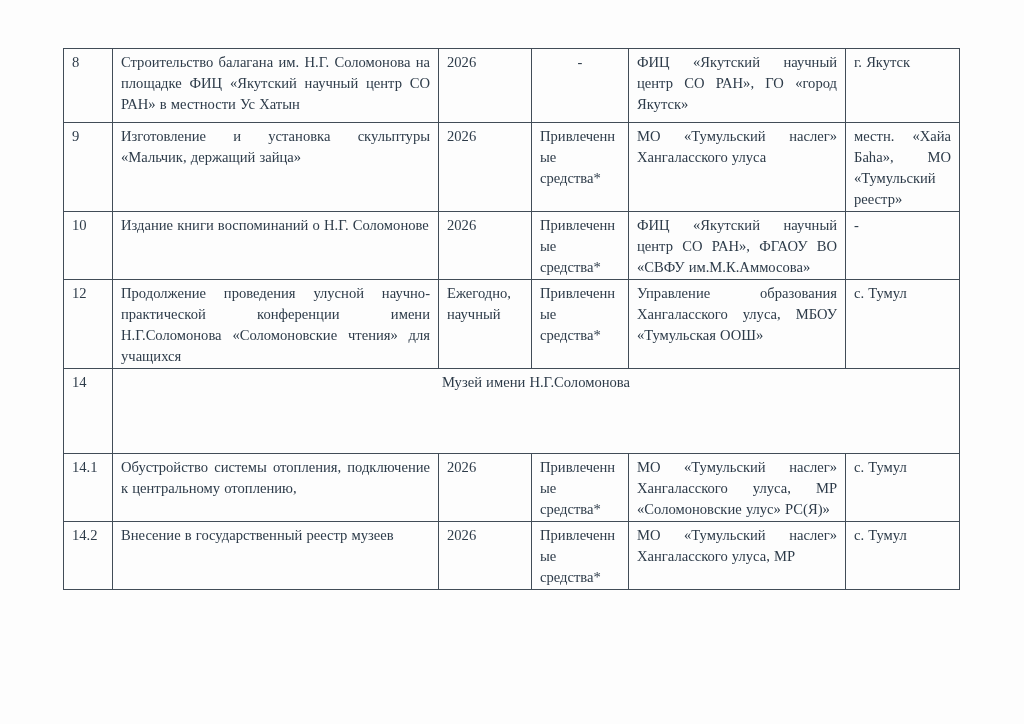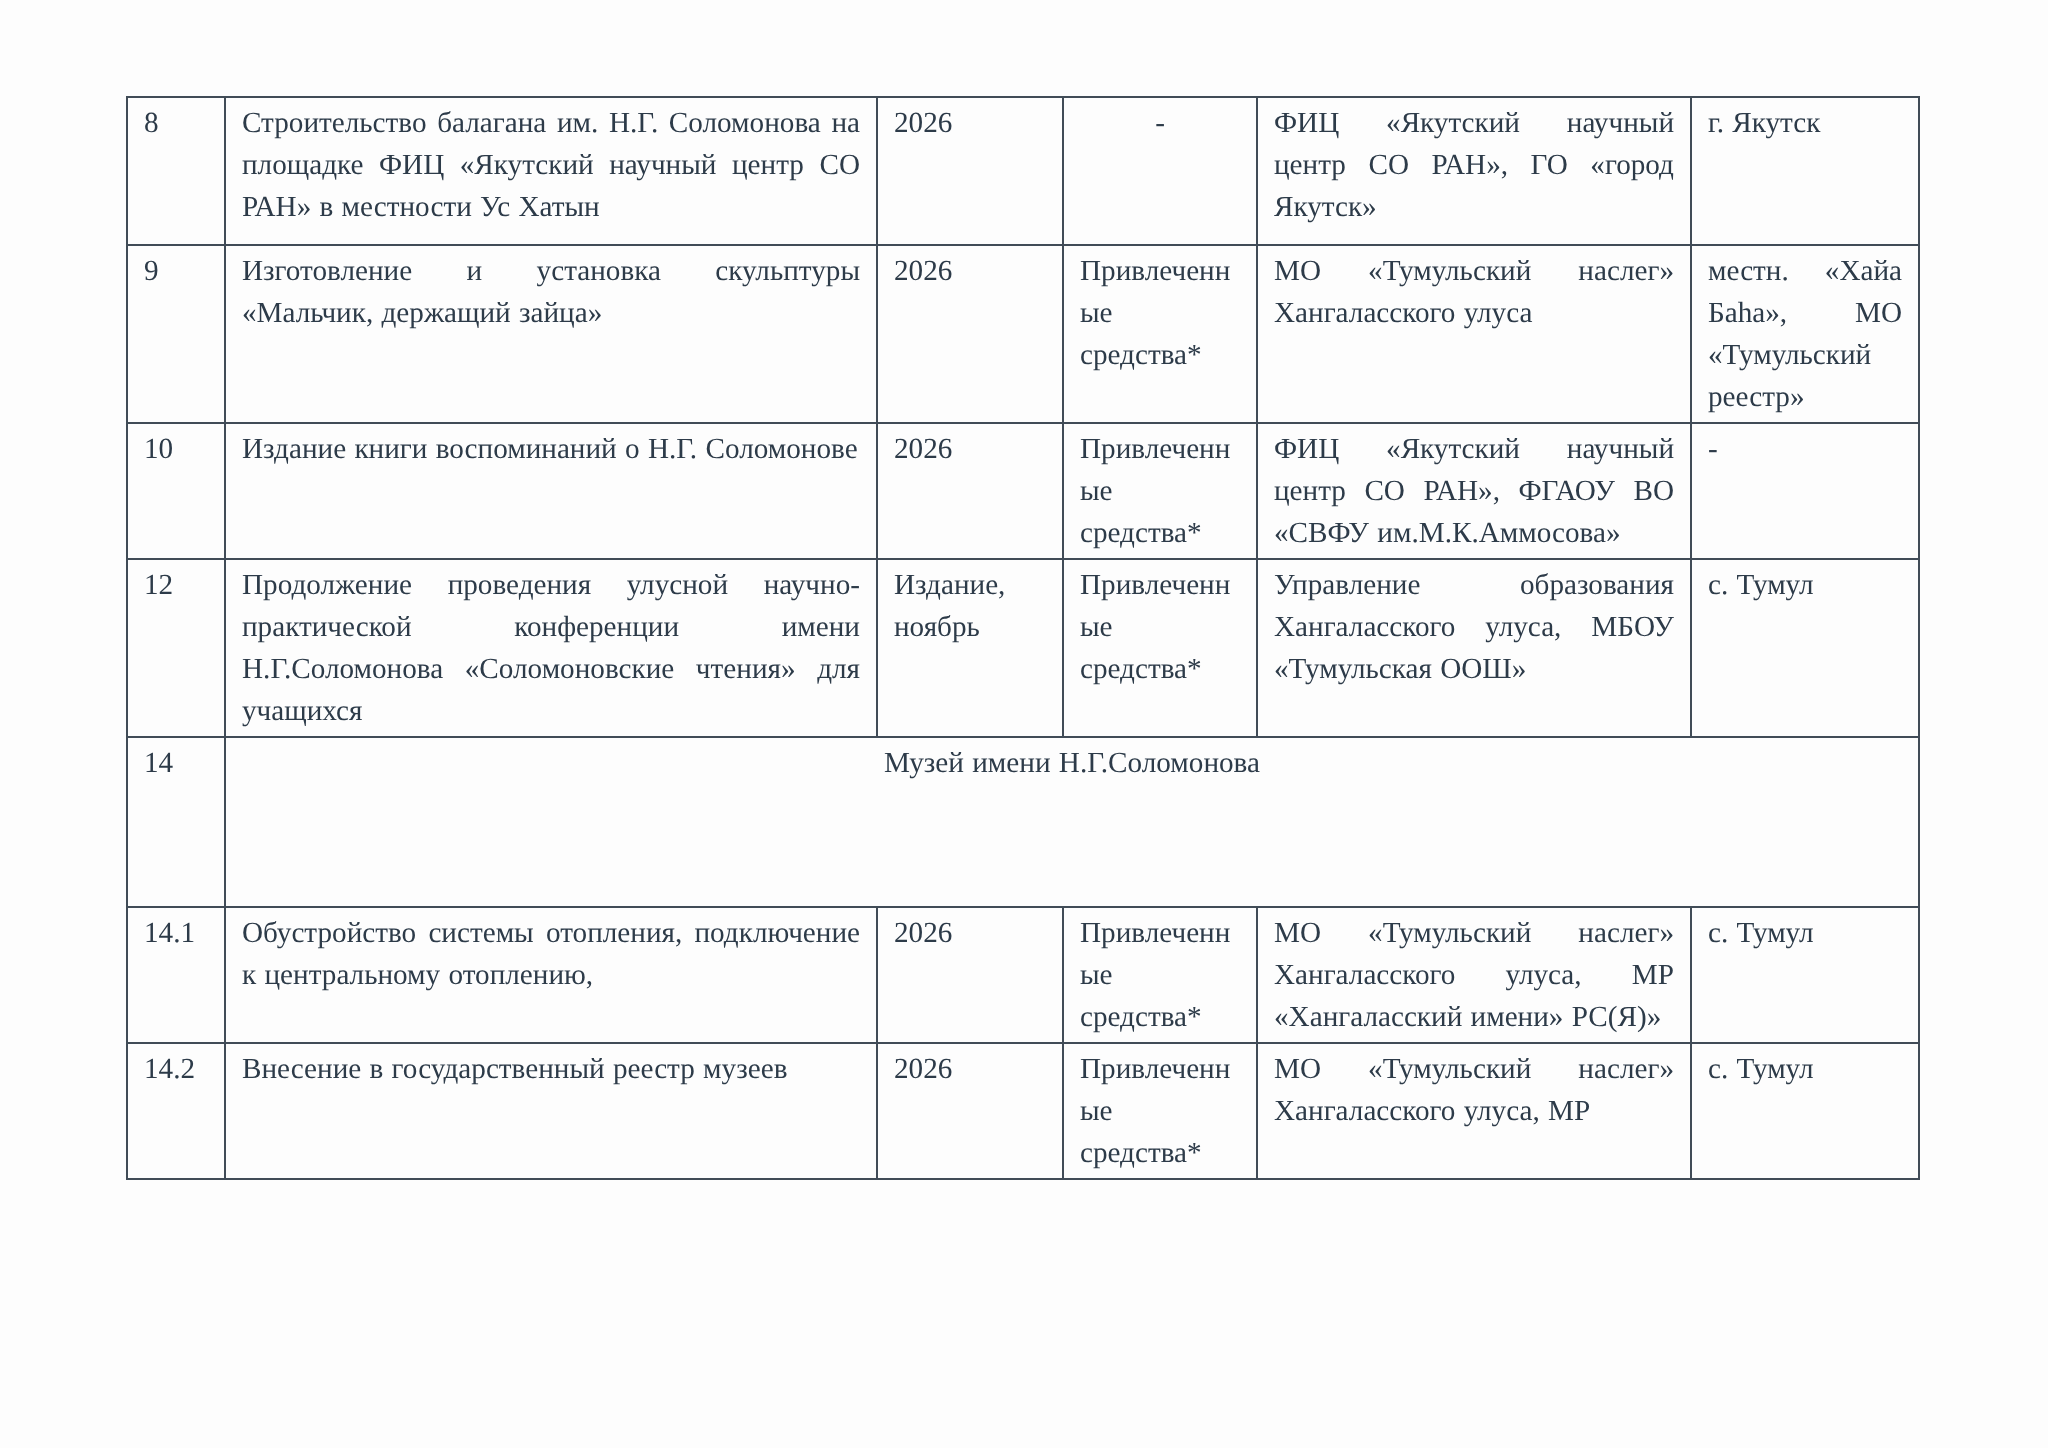"Издание, ноябрь" td.cell-term { text: Издание, ноябрь -> Ежегодно, научный }
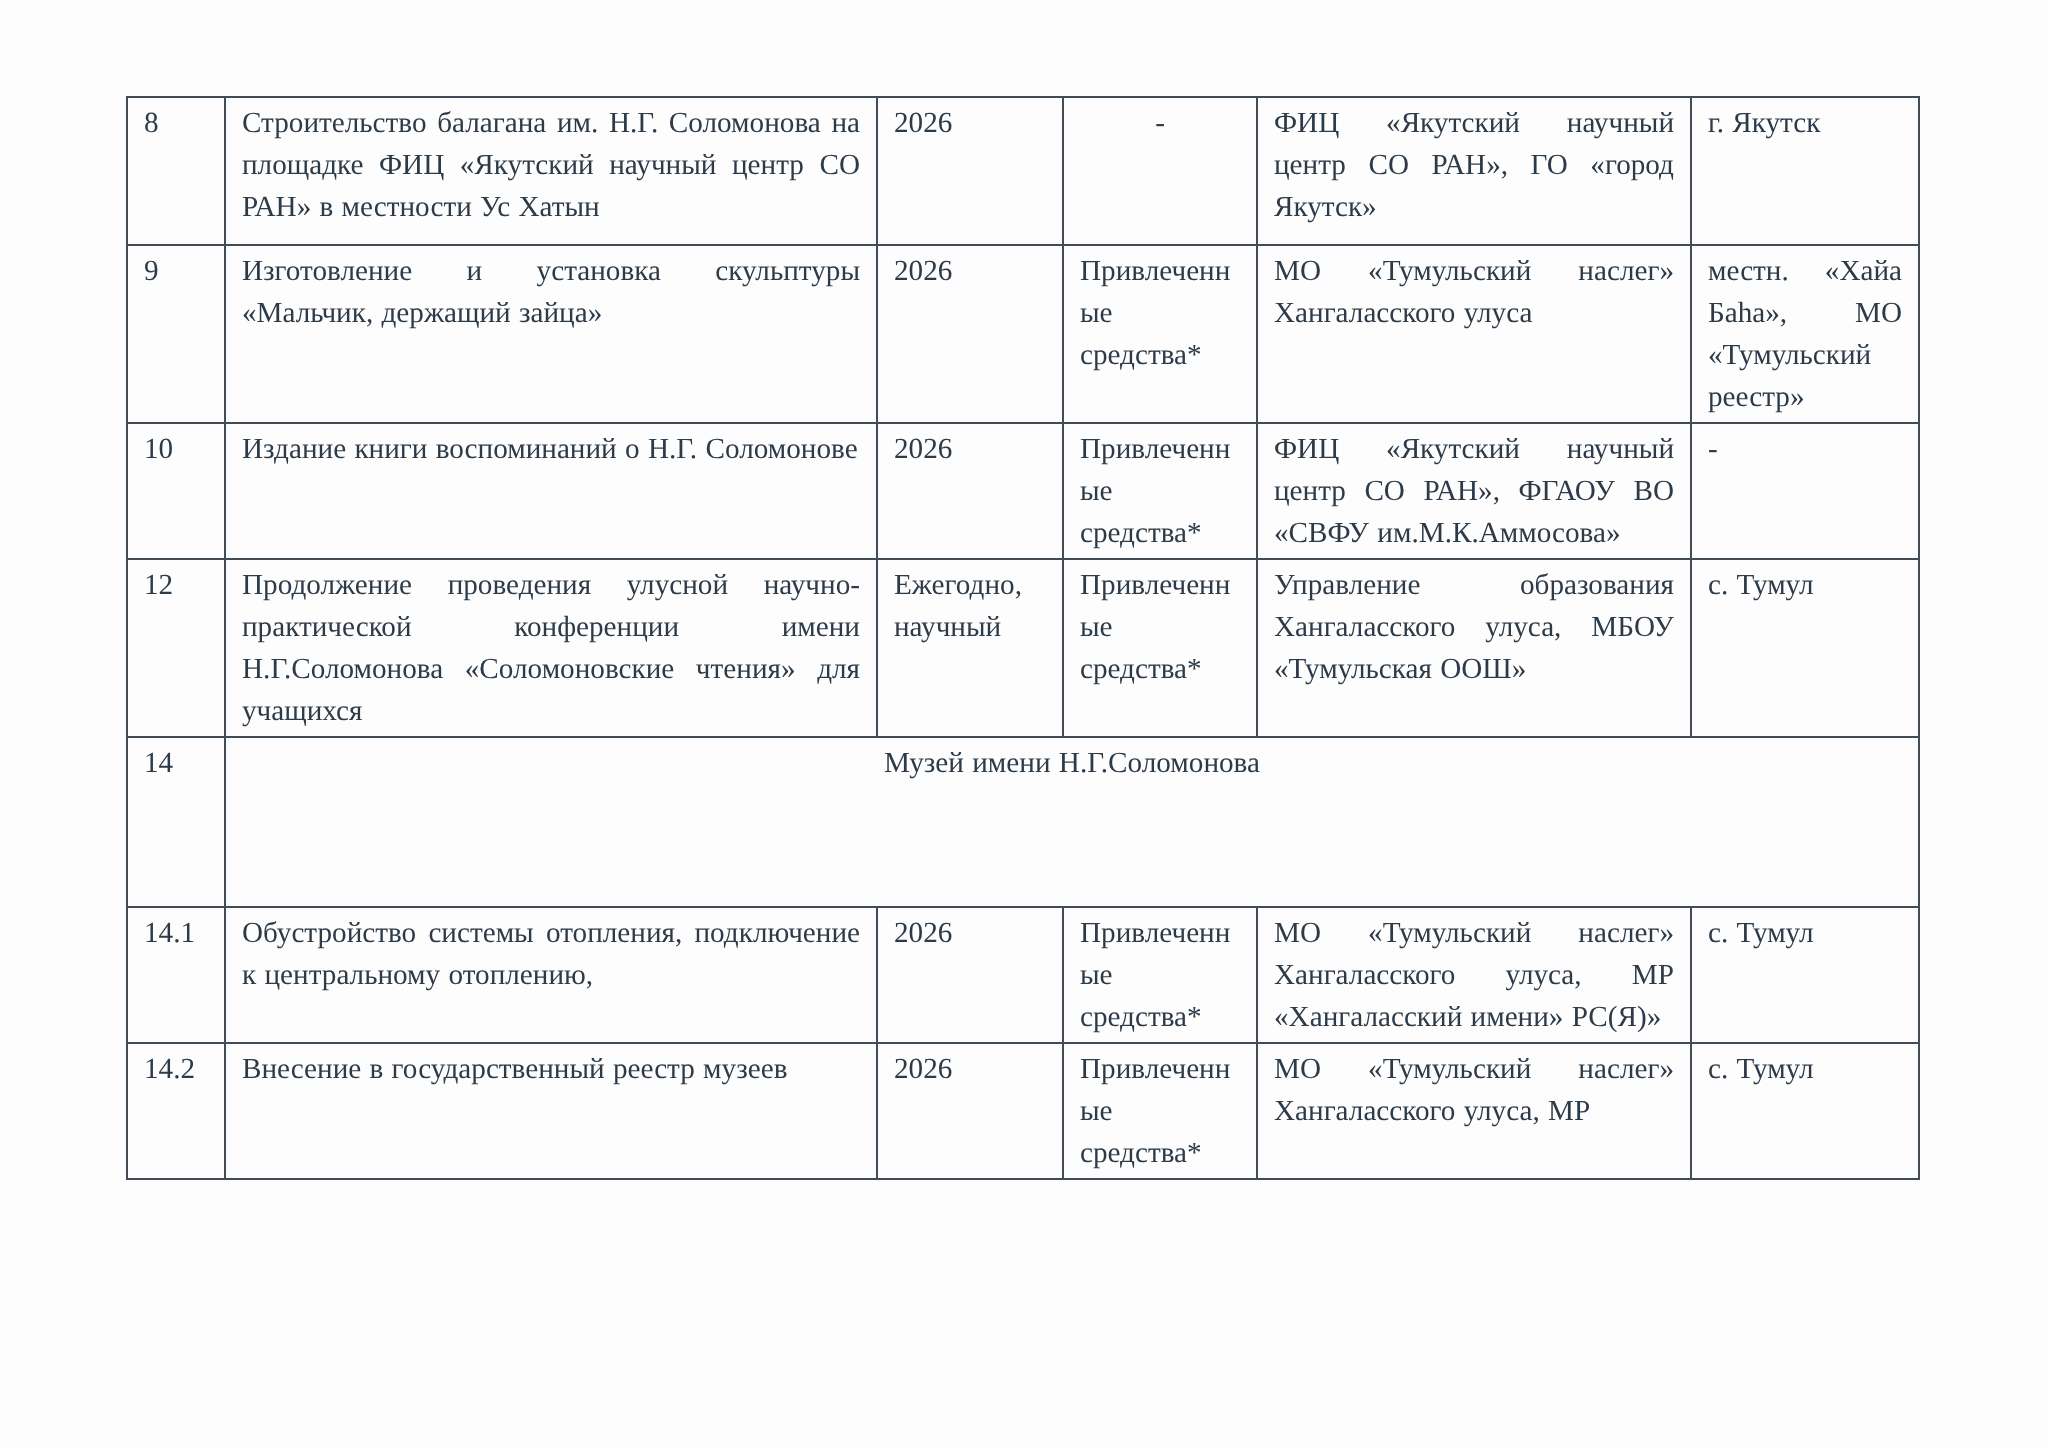"МО «Тумульский наслег» Хангаласского улуса, МР «Хангаласский" td.cell-responsible { text: Хангаласский имени -> Соломоновские улус }
